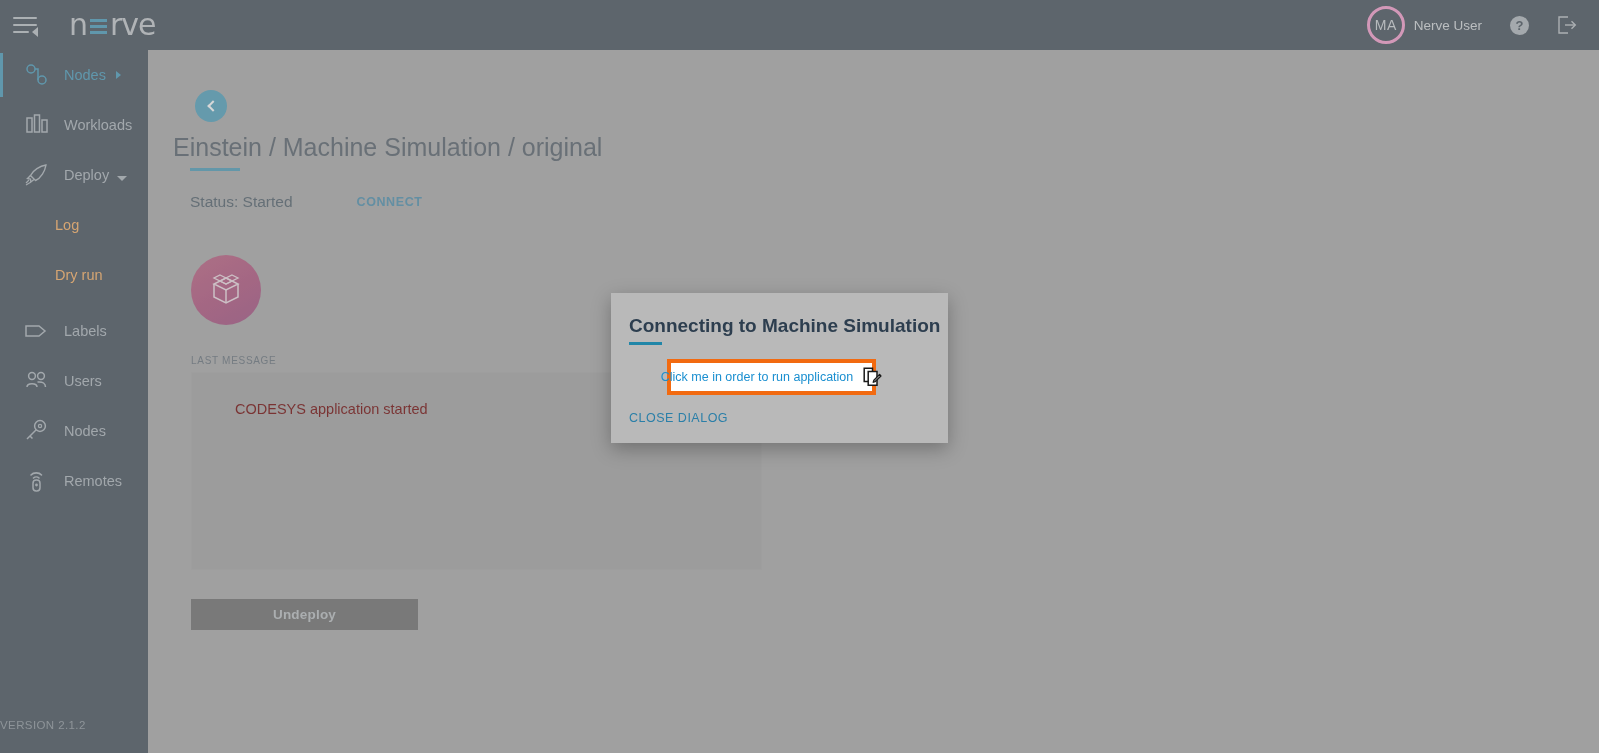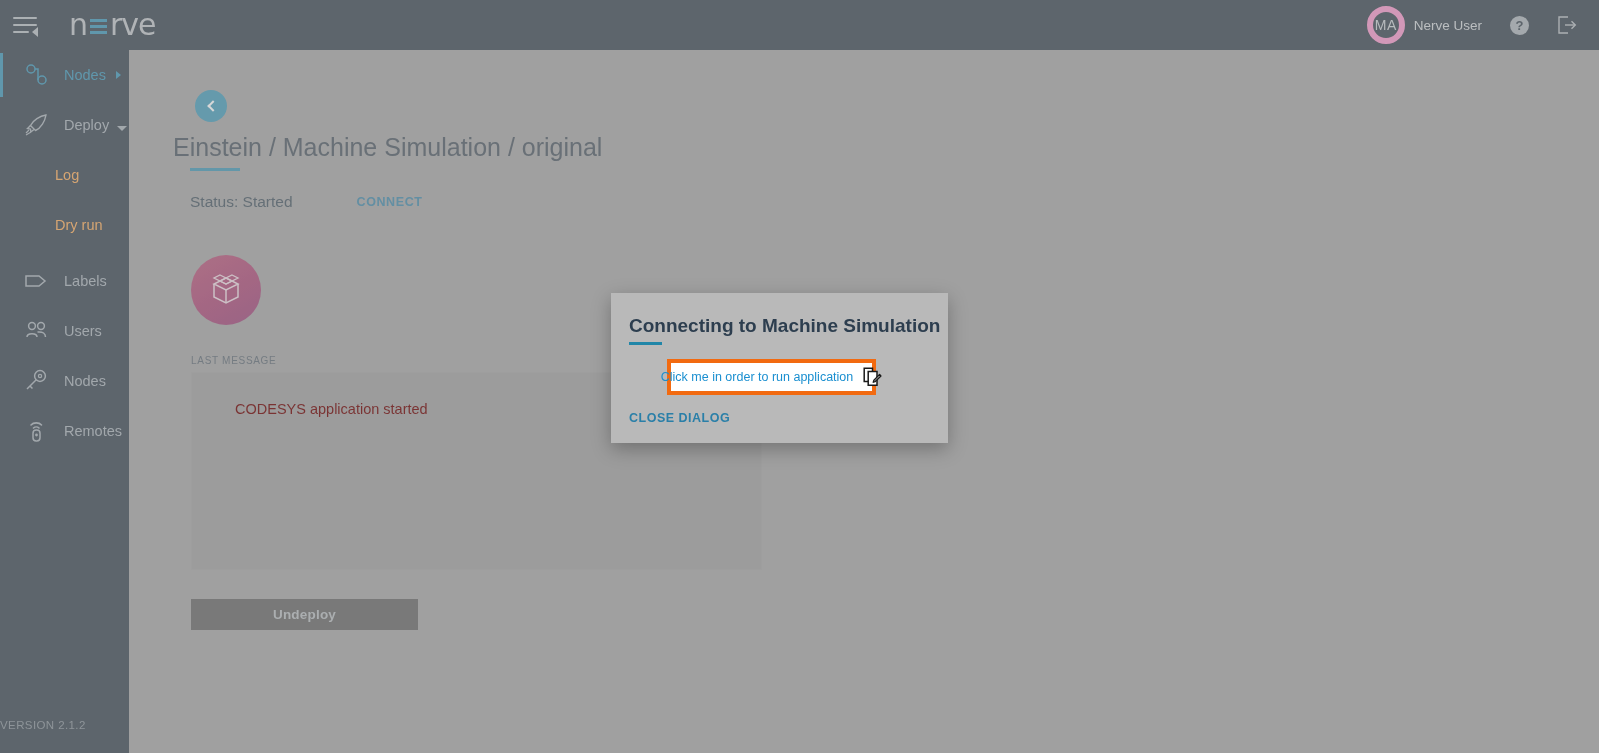"MA" .avatar { border: 6px solid #f9a8d4 -> 3px solid #f9a8d4 }
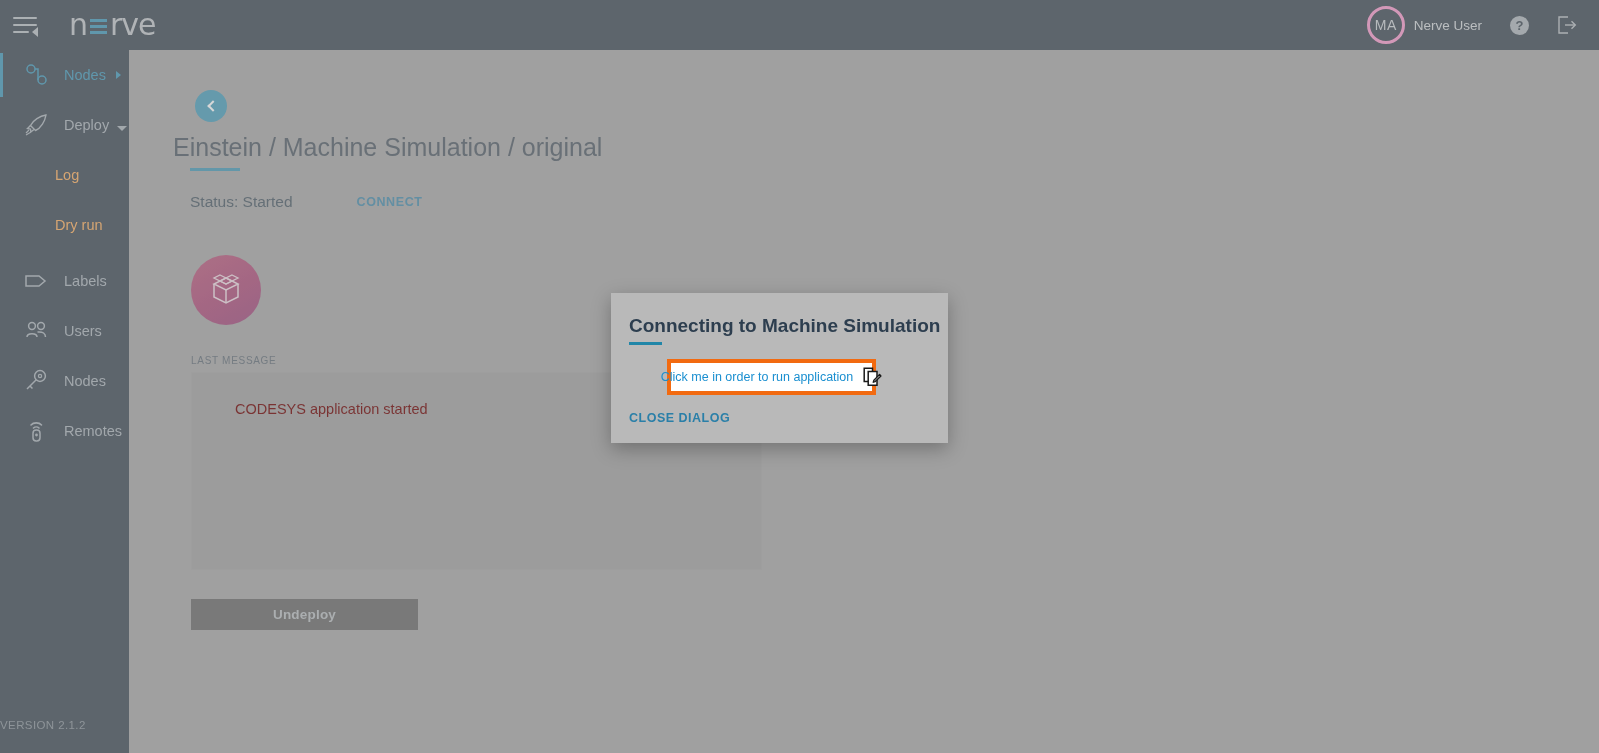"Nodes" .sidebar { width: 129px -> 148px }
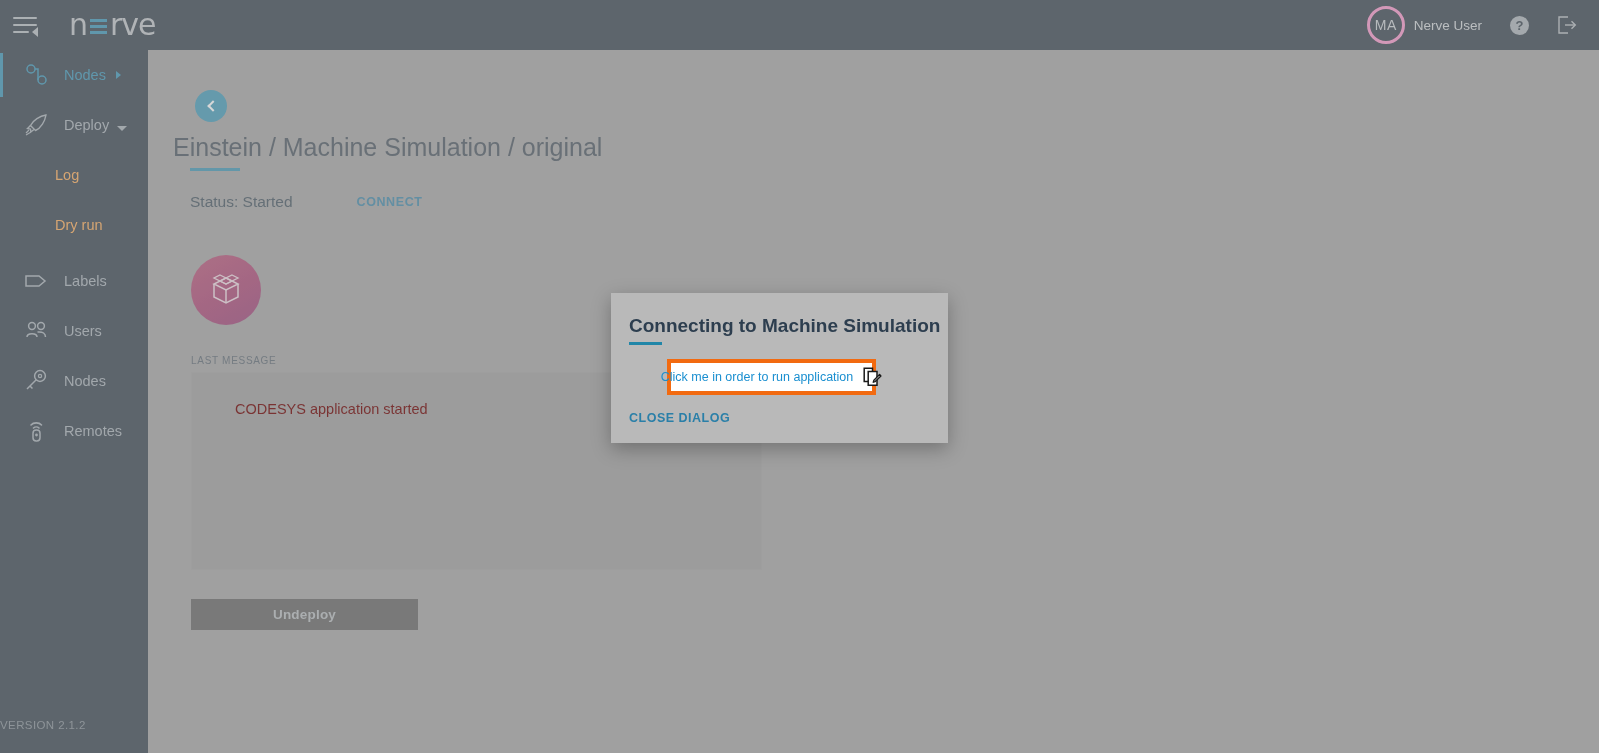"Workloads" div.nav-item { html: none -> <div> <span> <svg> <rect></rect> <rect></rect> <rect></rect> </svg> </span> <span>Workloads</span> </div> }
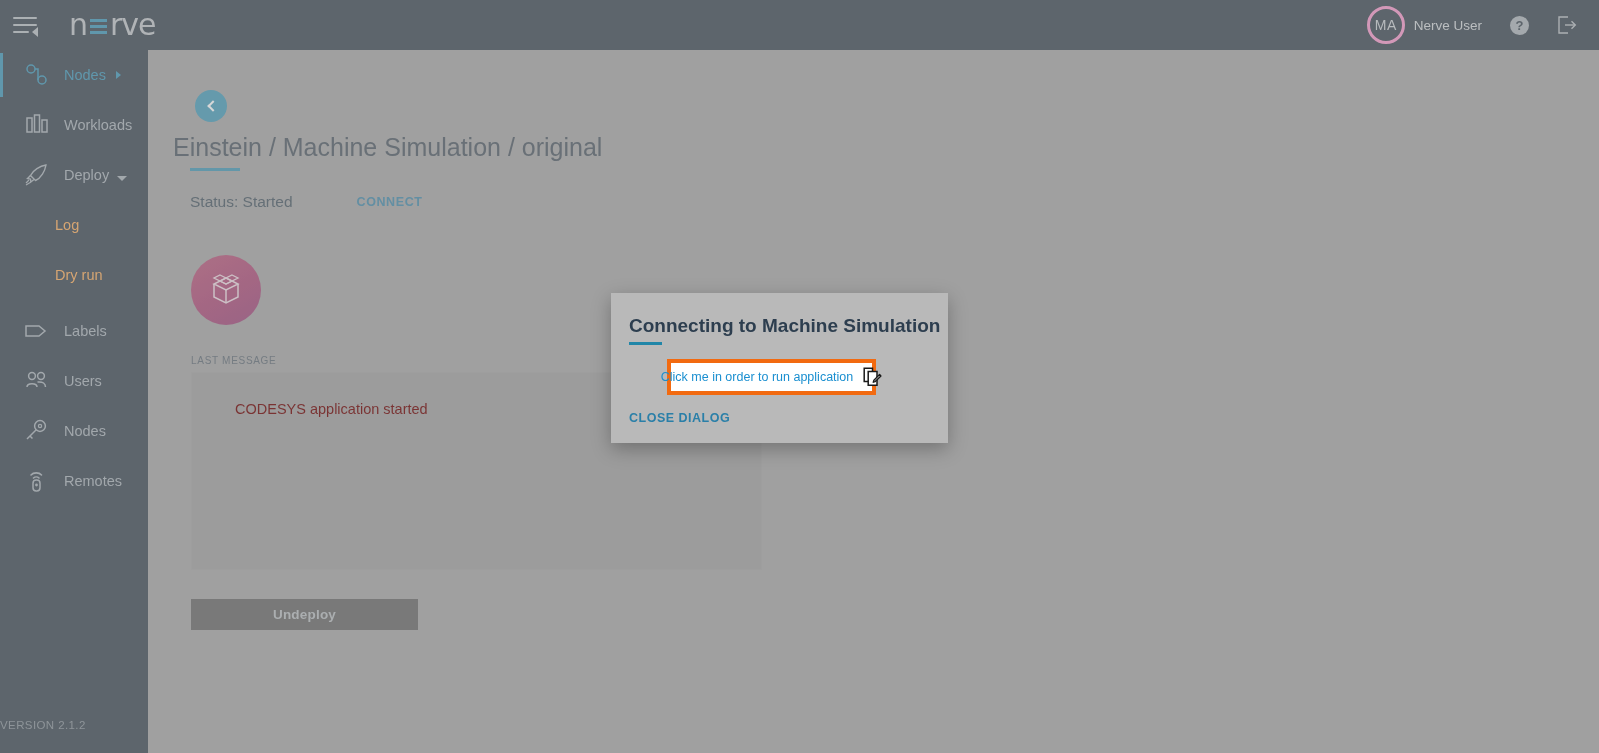"CLOSE DIALOG" .close-dialog { font-weight: 700 -> 400 }
